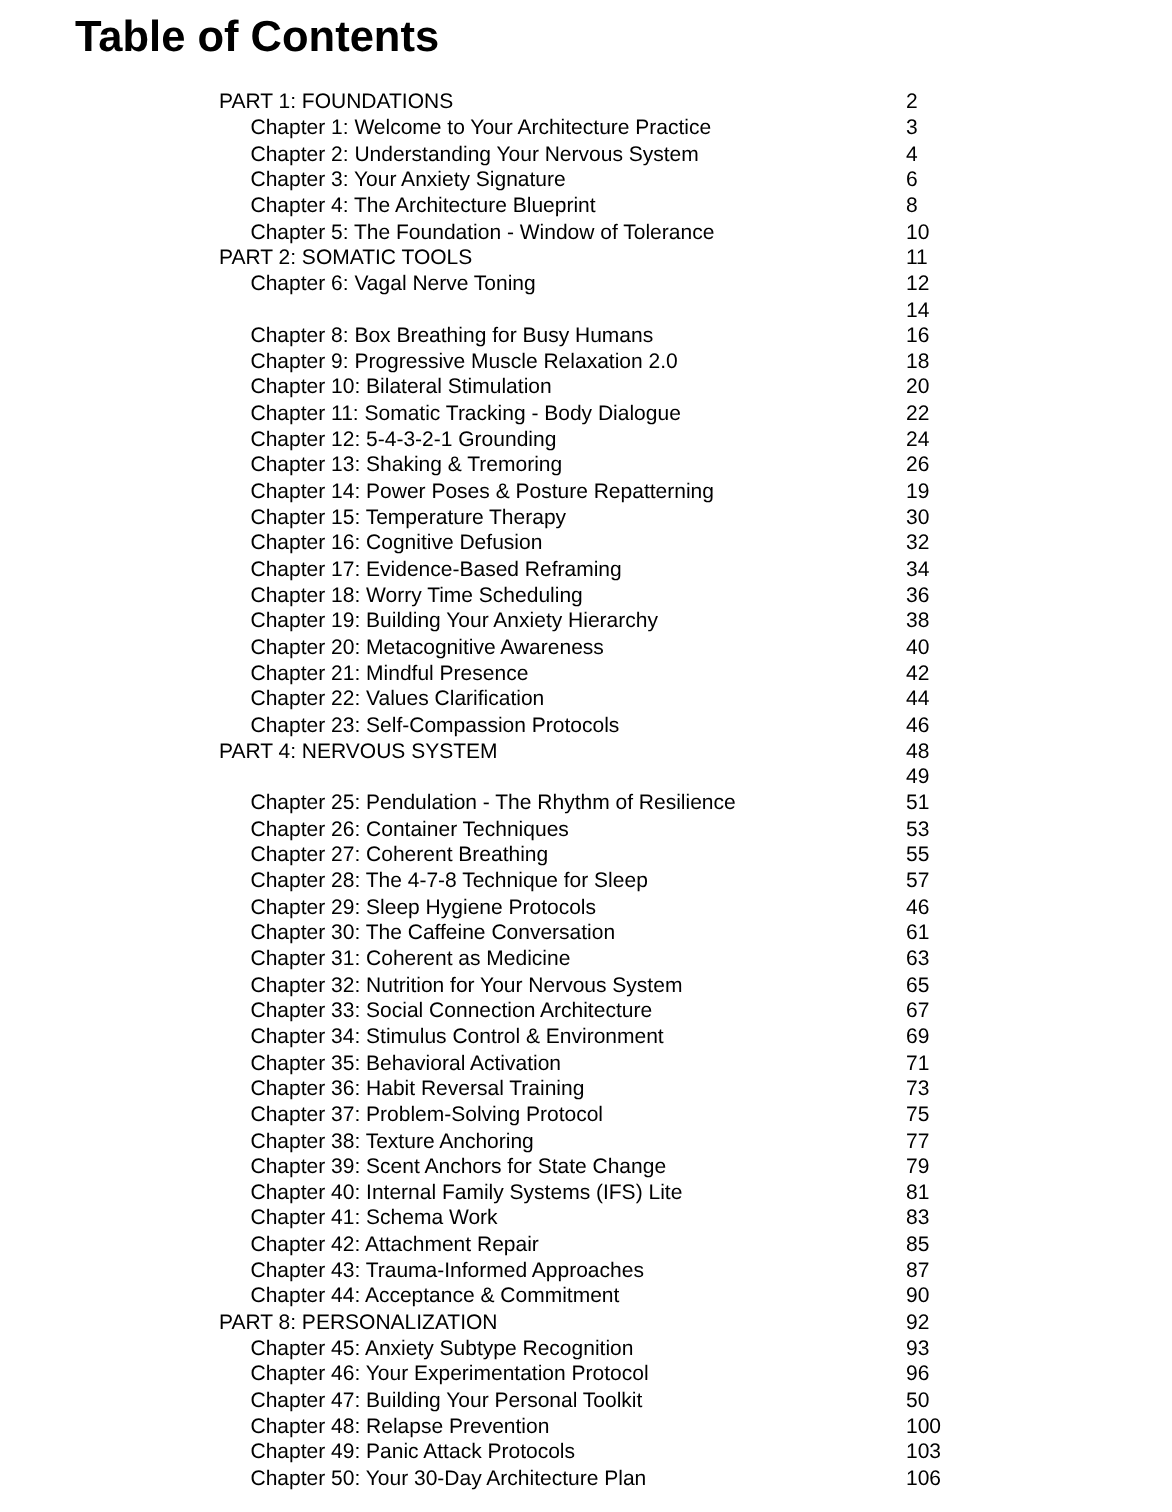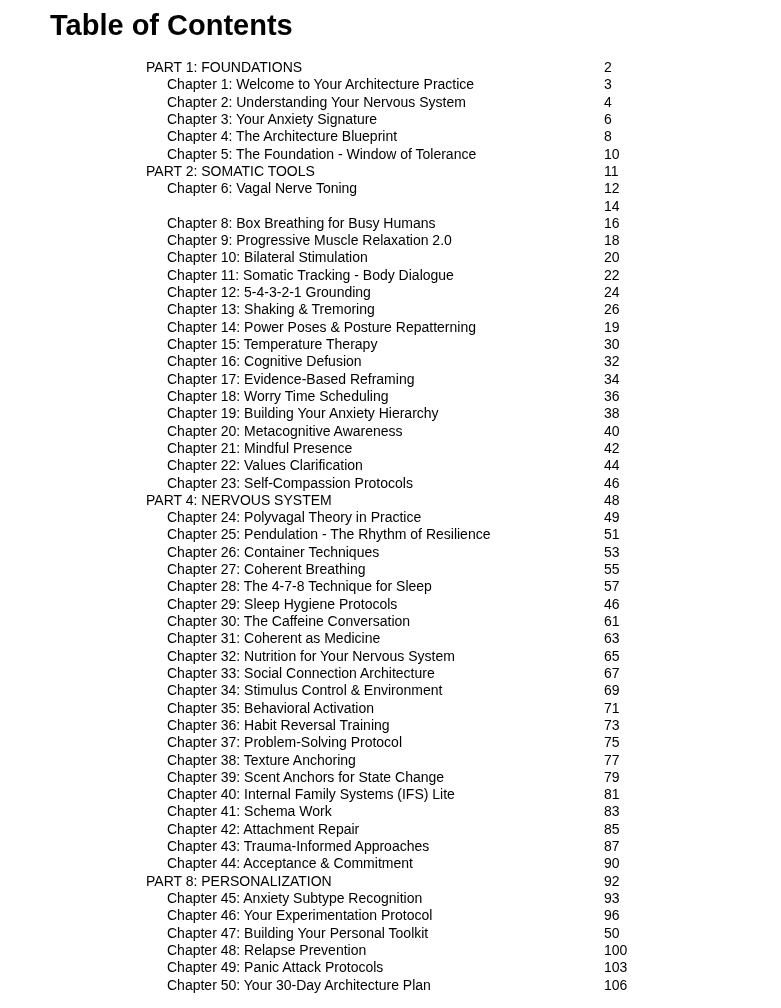"Chapter 24: Polyvagal Theory in" span.label { html: <span>Chapter 24: Polyvagal Theory in Practice</span> -> none }
